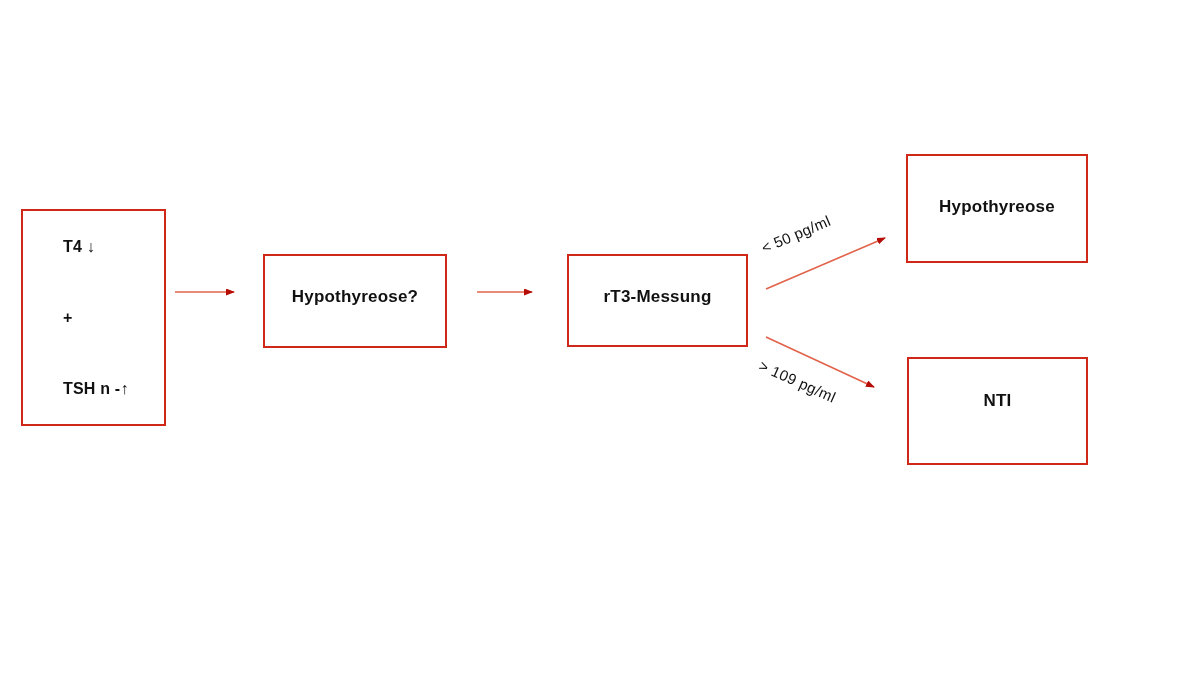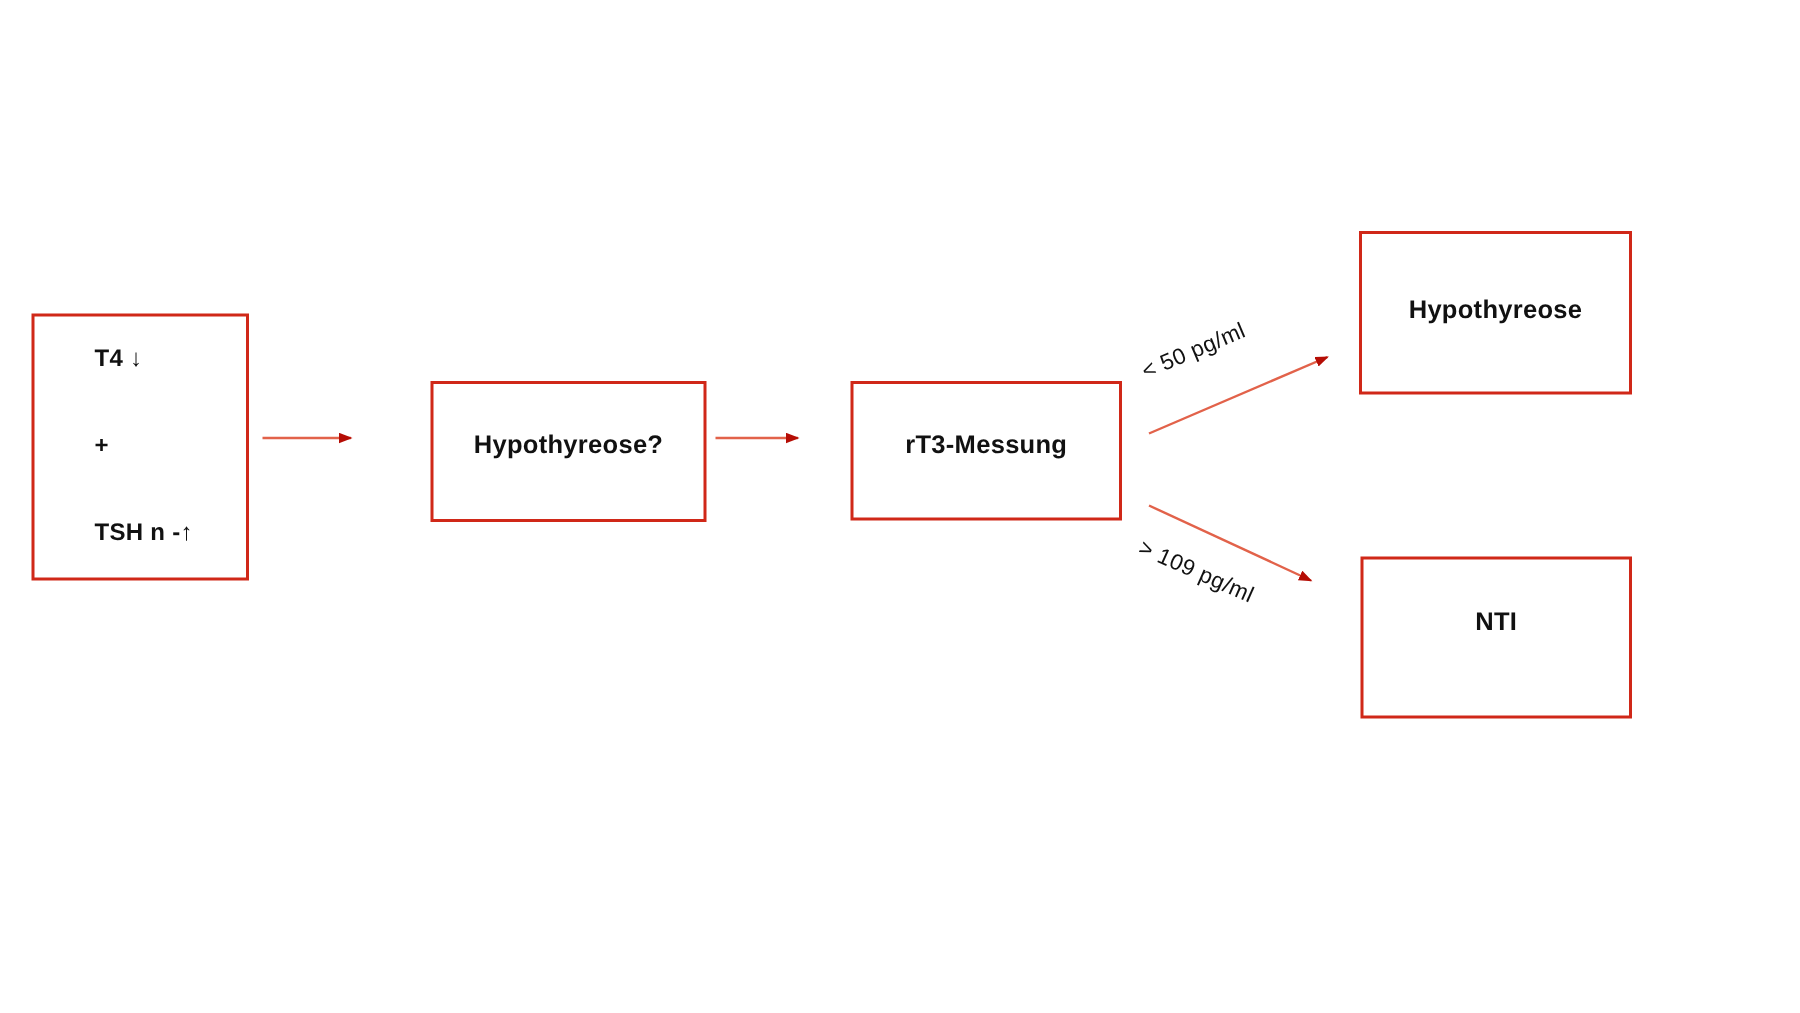"T4 ↓" .node-input { height: 178px -> 217px }
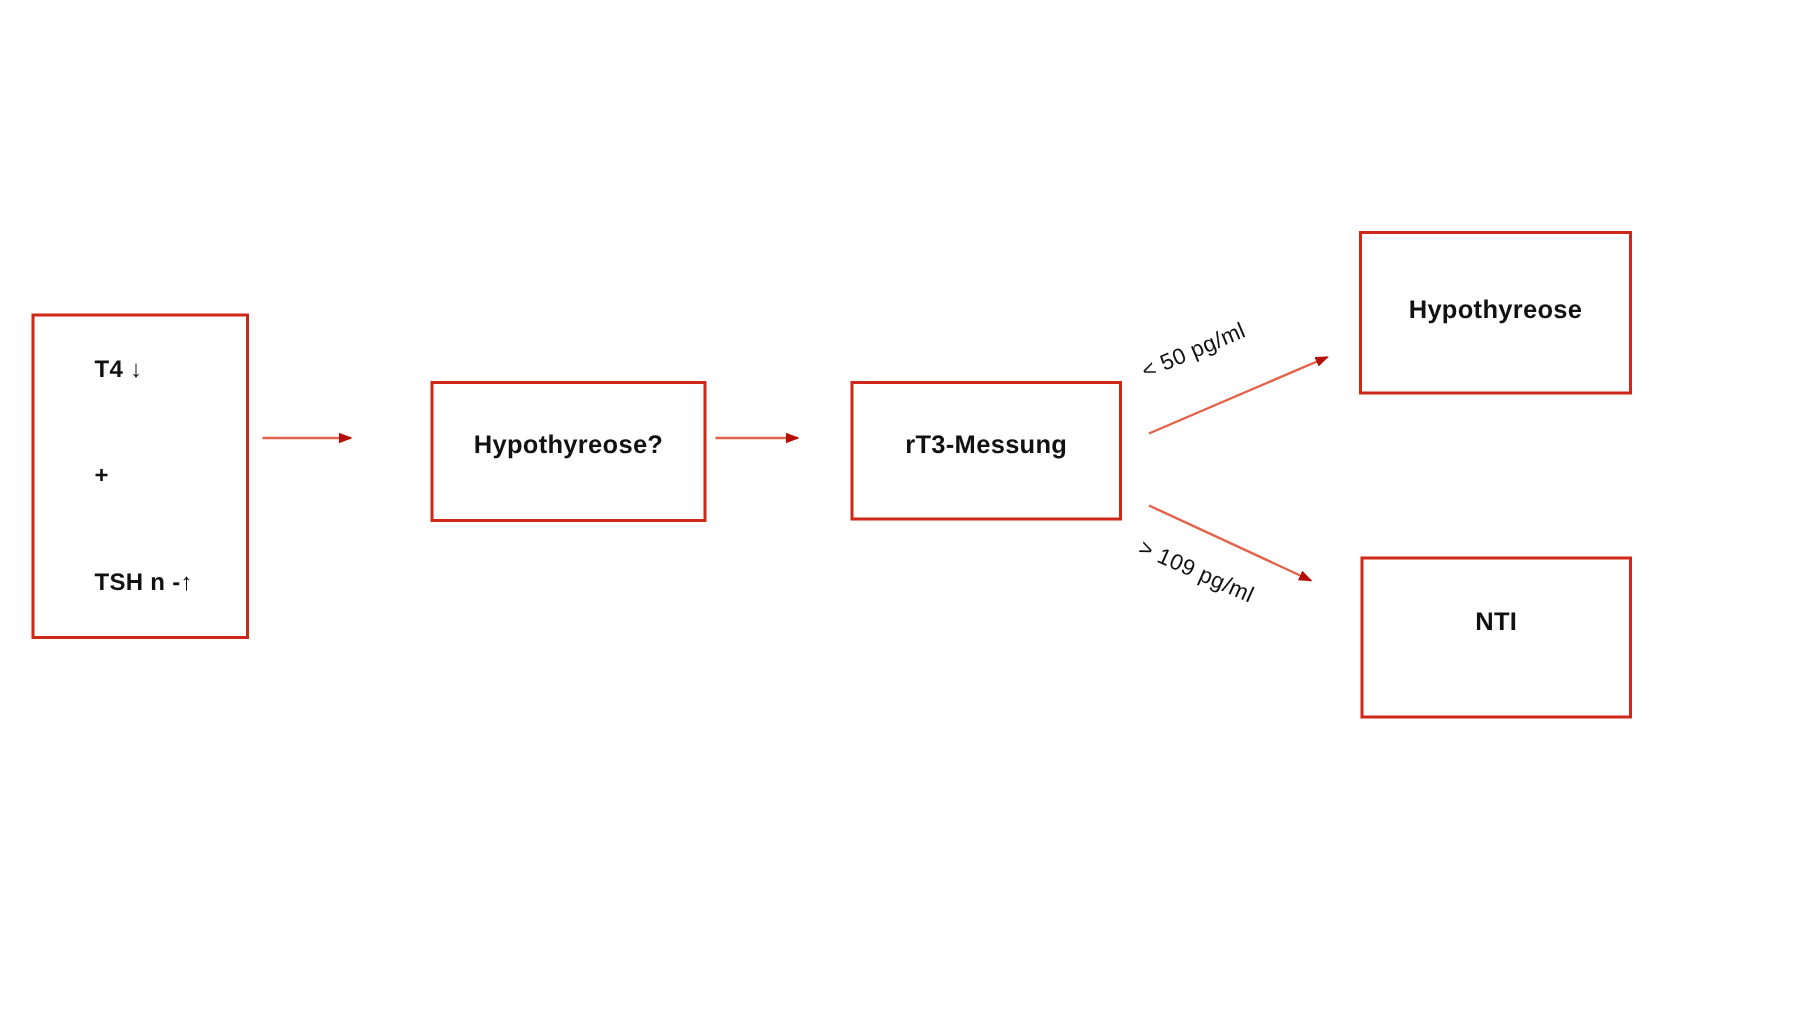"Hypothyreose?" .node-question { margin-left: 24px -> none }
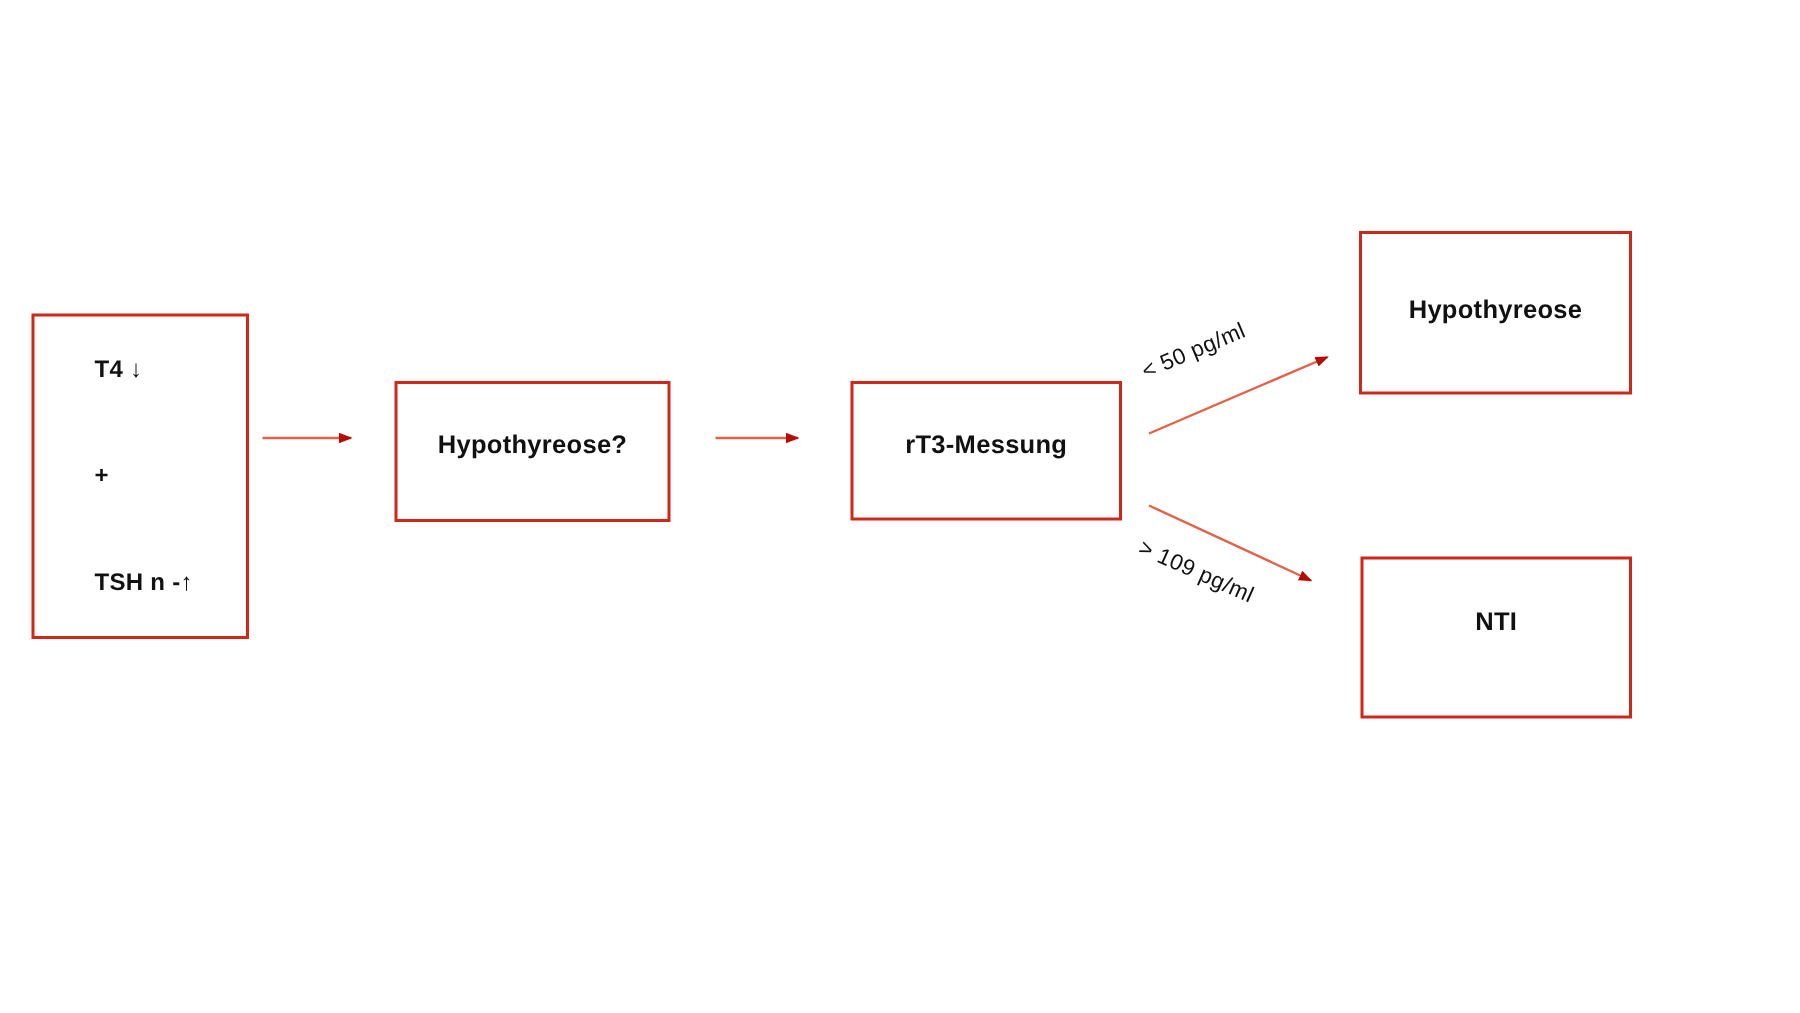"NTI" .node-outcome-high { top: 371px -> 357px }
